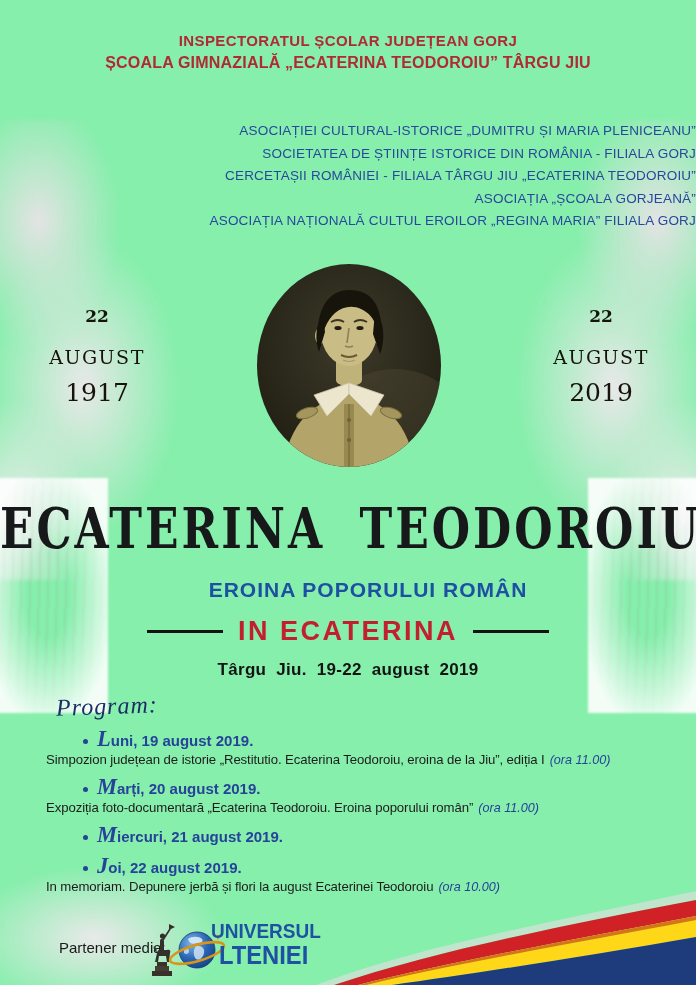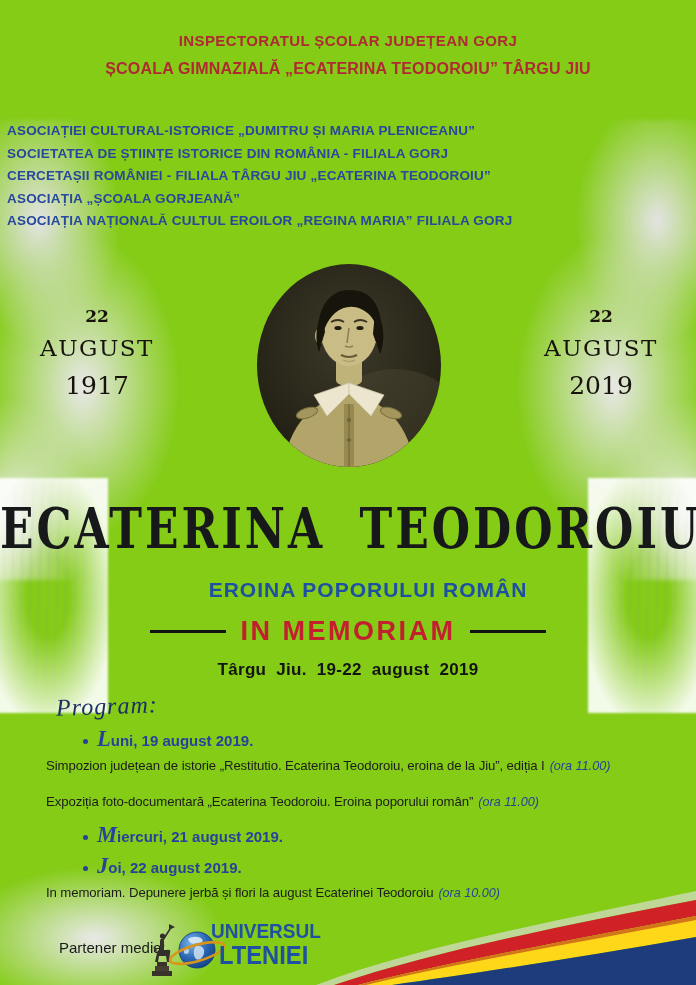"INSPECTORATUL ȘCOLAR JUDEȚEAN GORJ" .poster { background: #84cc16 -> #86efac }
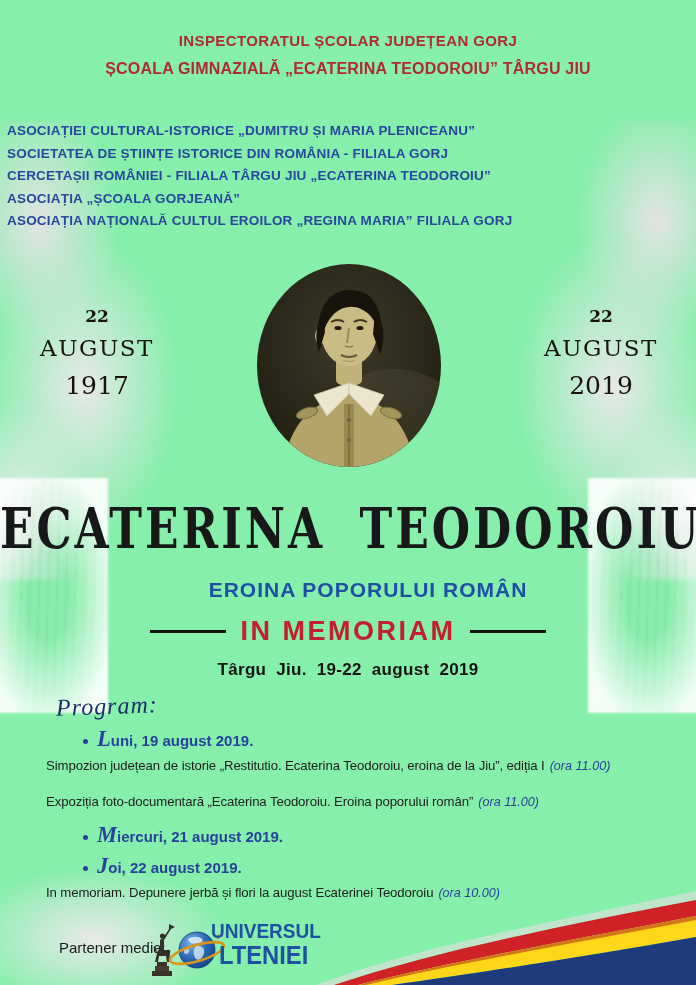"ȘCOALA GIMNAZIALĂ „ECATERINA TEODOROIU”" .org-line2 { top: 60px -> 54px }
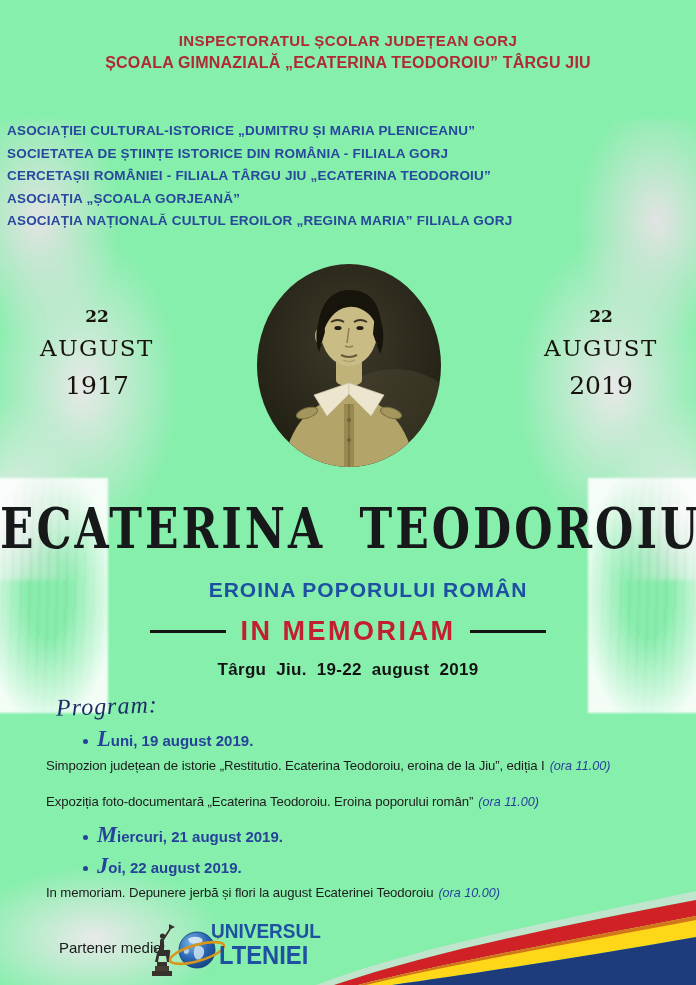"ASOCIAȚIEI CULTURAL-ISTORICE „DUMITRU ȘI" .participants { font-weight: bold -> normal; text-align: left -> right }
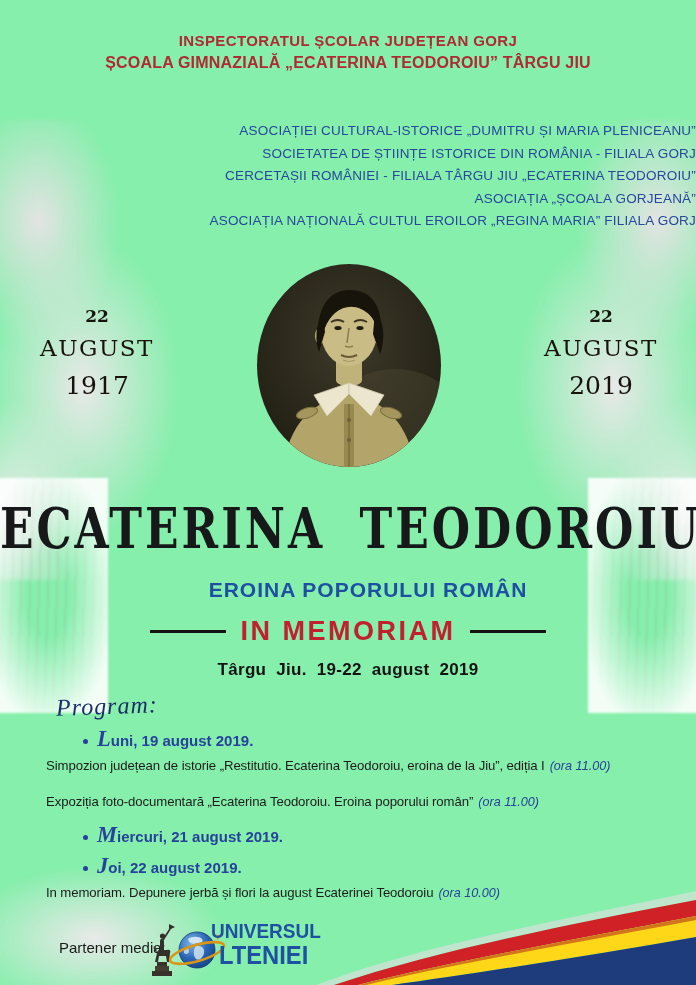"AUGUST" .date-month { font-size: 23px -> 19px; margin-top: 9px -> 20px }
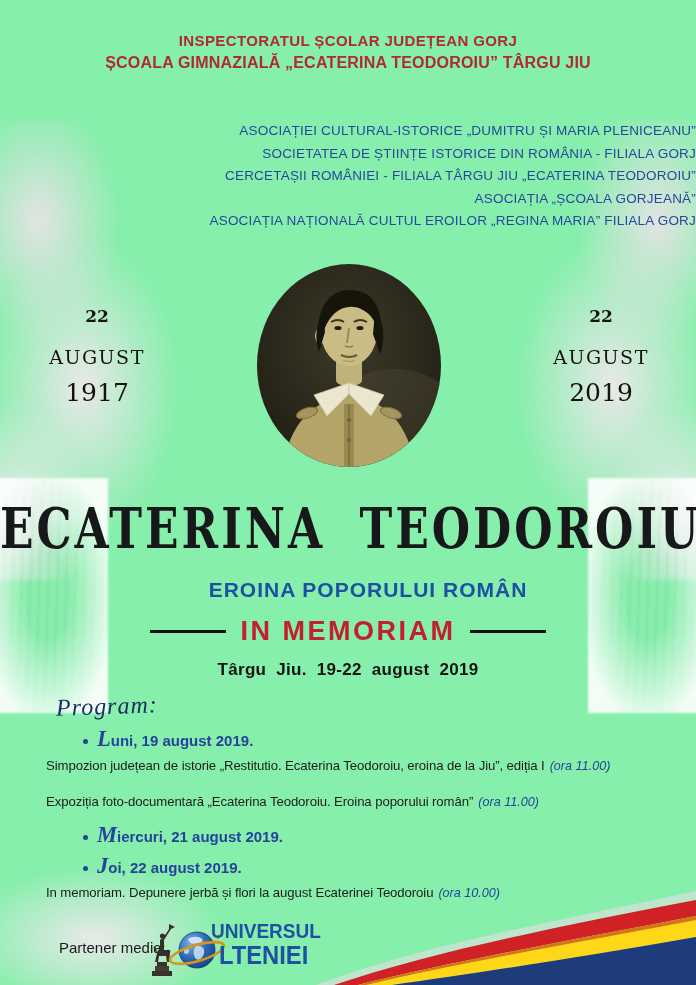"IN MEMORIAM" span.memoriam-text { text: MEMORIAM -> ECATERINA }
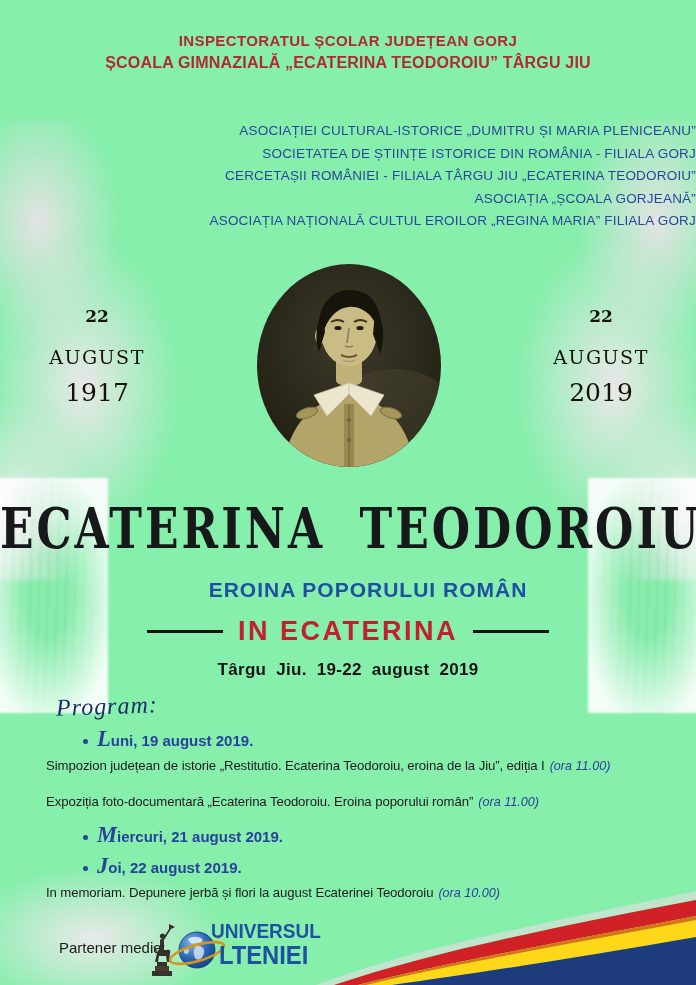"Simpozion județean de istorie" .desc-row { line-height: 26px -> 14px }
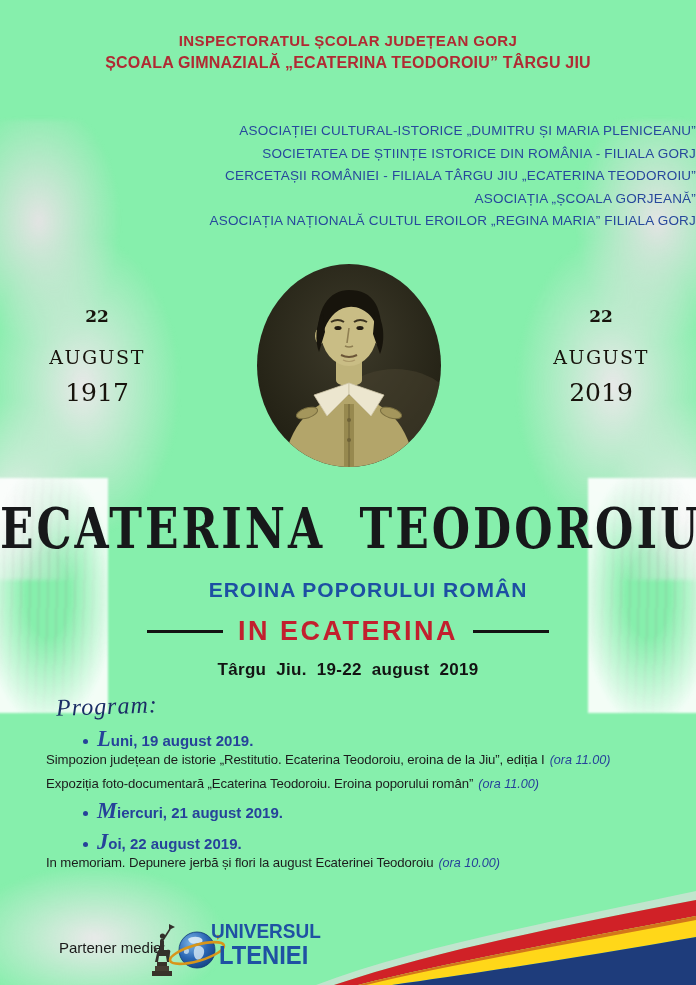"Marți, 20 august 2019." div.day-row { html: none -> <div> <span></span><span>Marți, 20 august 2019.</span> </div> }
